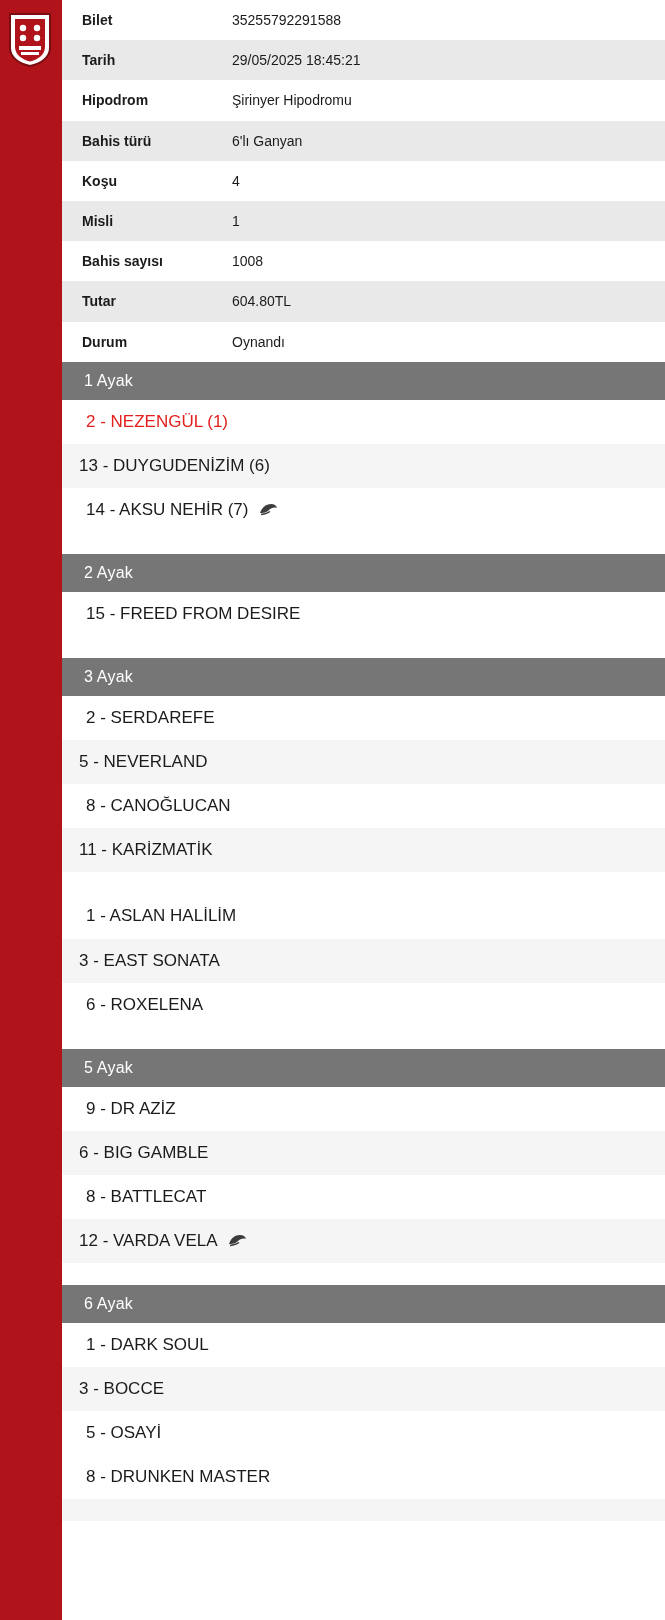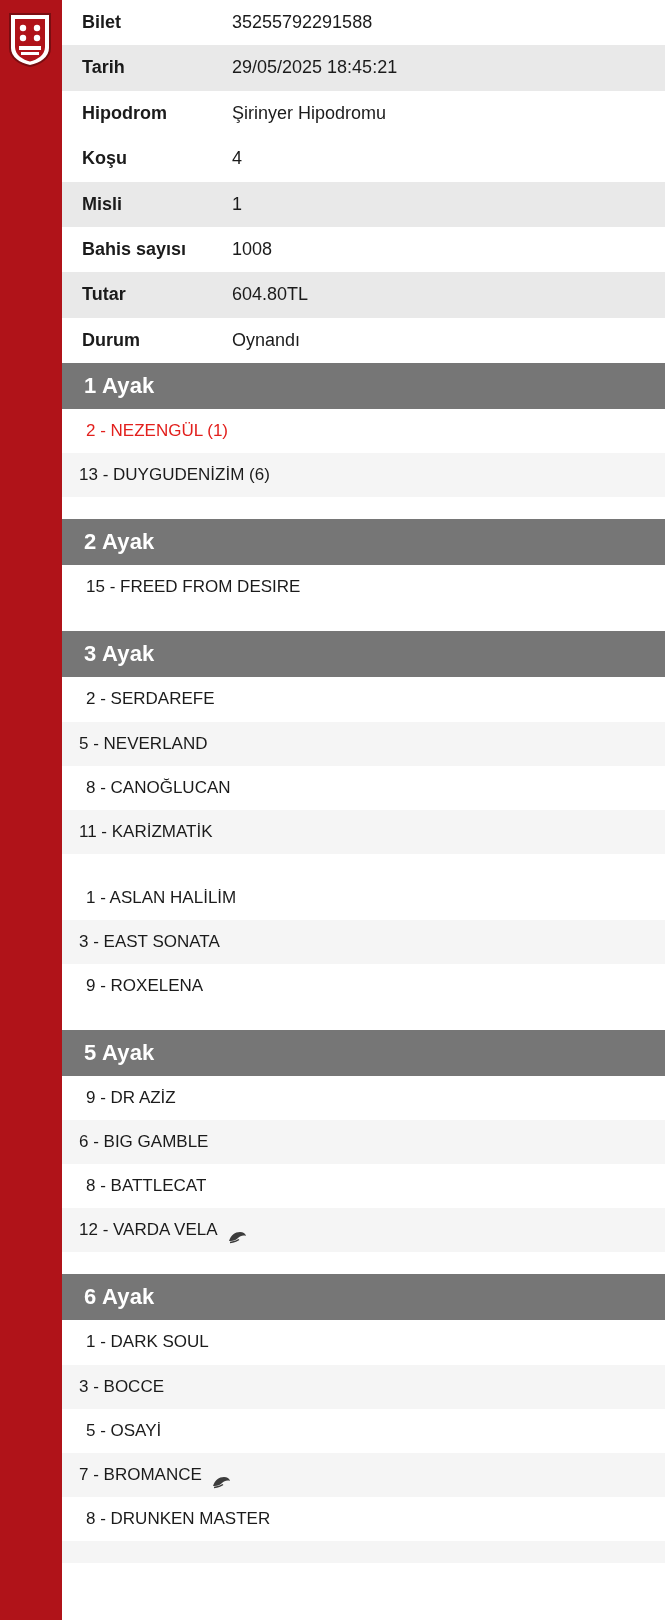"Bilet" .info-table td { font-size: 18px -> 14px }
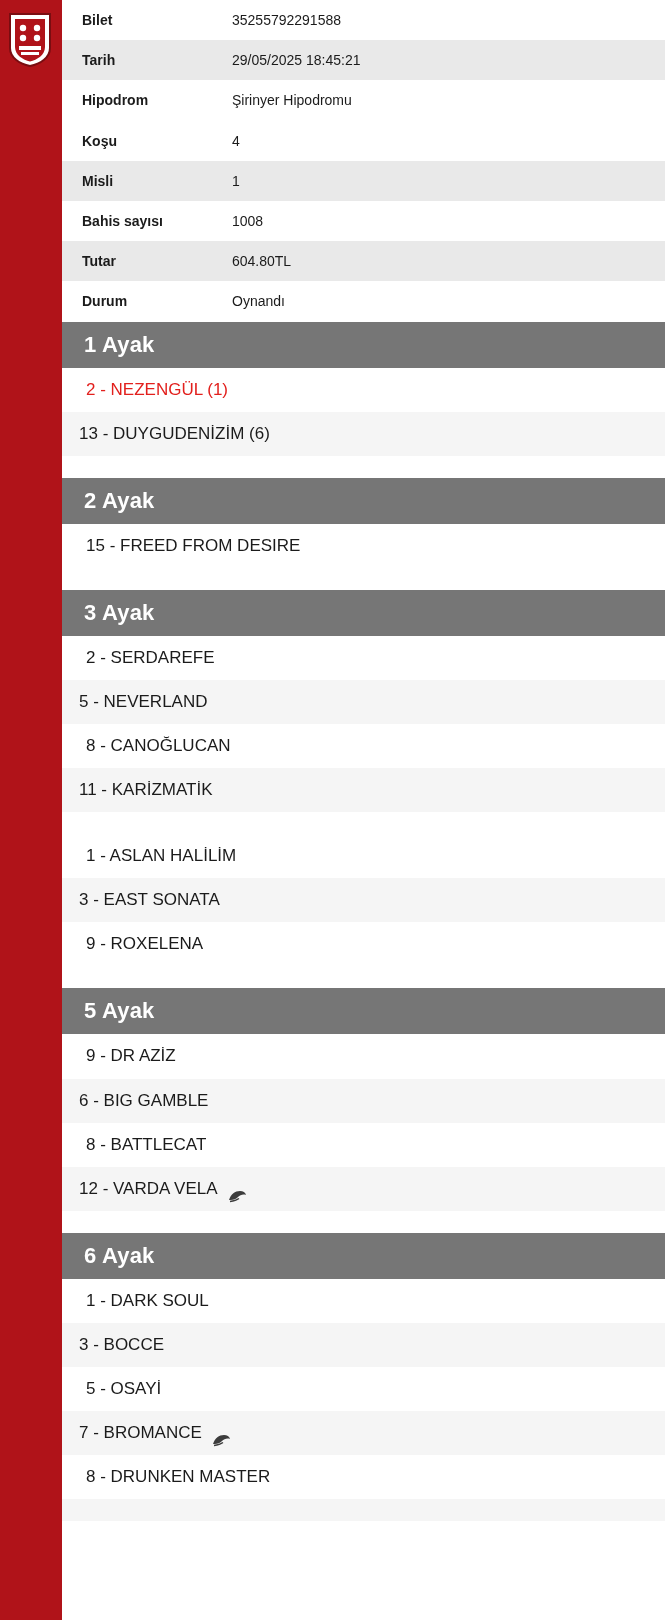"Bahis türü" tr.even { html: none -> <tr> <td>Bahis türü</td> <td>6'lı Ganyan</td> </tr> }
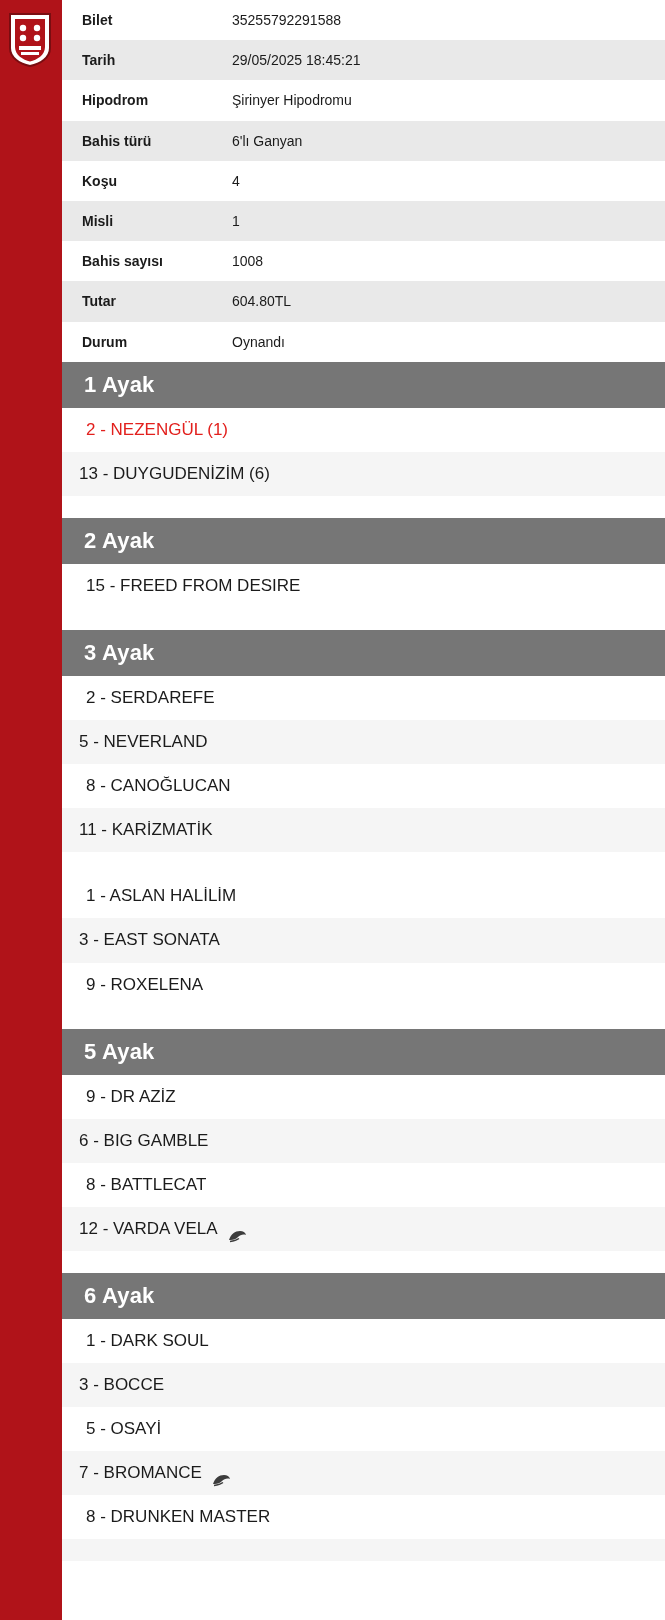"1 Ayak" .leg-header { font-size: 22px -> 16px; font-weight: bold -> normal }
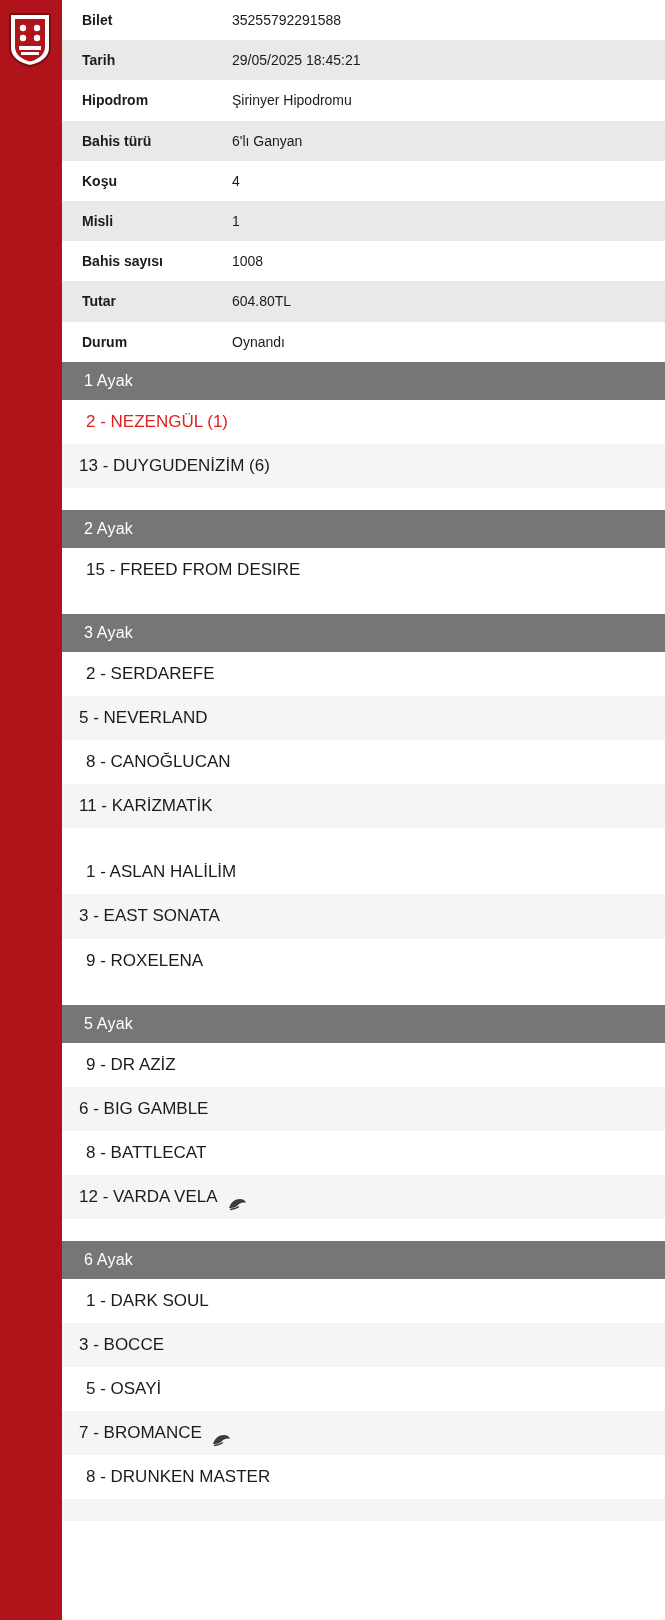"2 - NEZENGÜL (1)" .horse-row { align-items: flex-end -> flex-start }
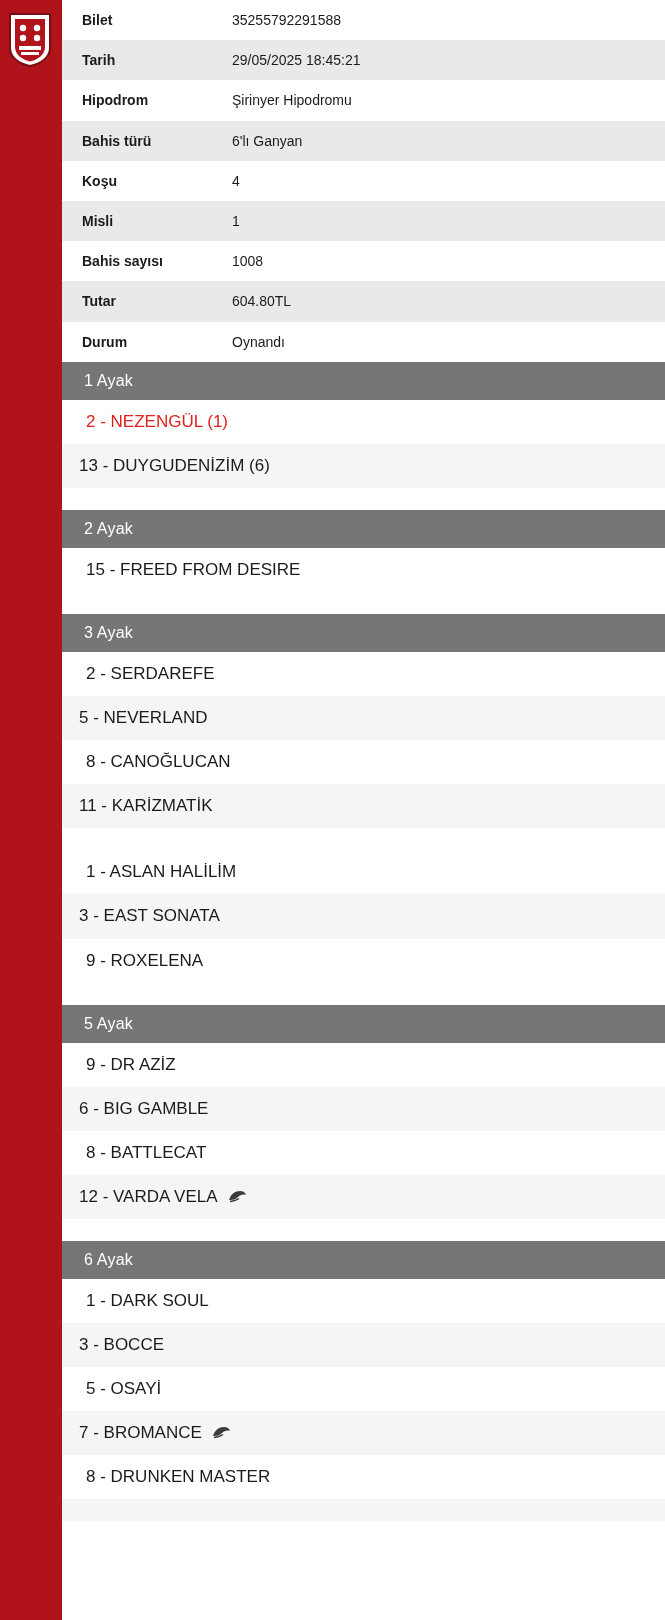"14 - AKSU NEHİR (7)" div.horse-row { html: none -> <div> <span>14 - AKSU NEHİR (7)</span> <span><svg> <path></path> <path></path> </svg></span> </div> }
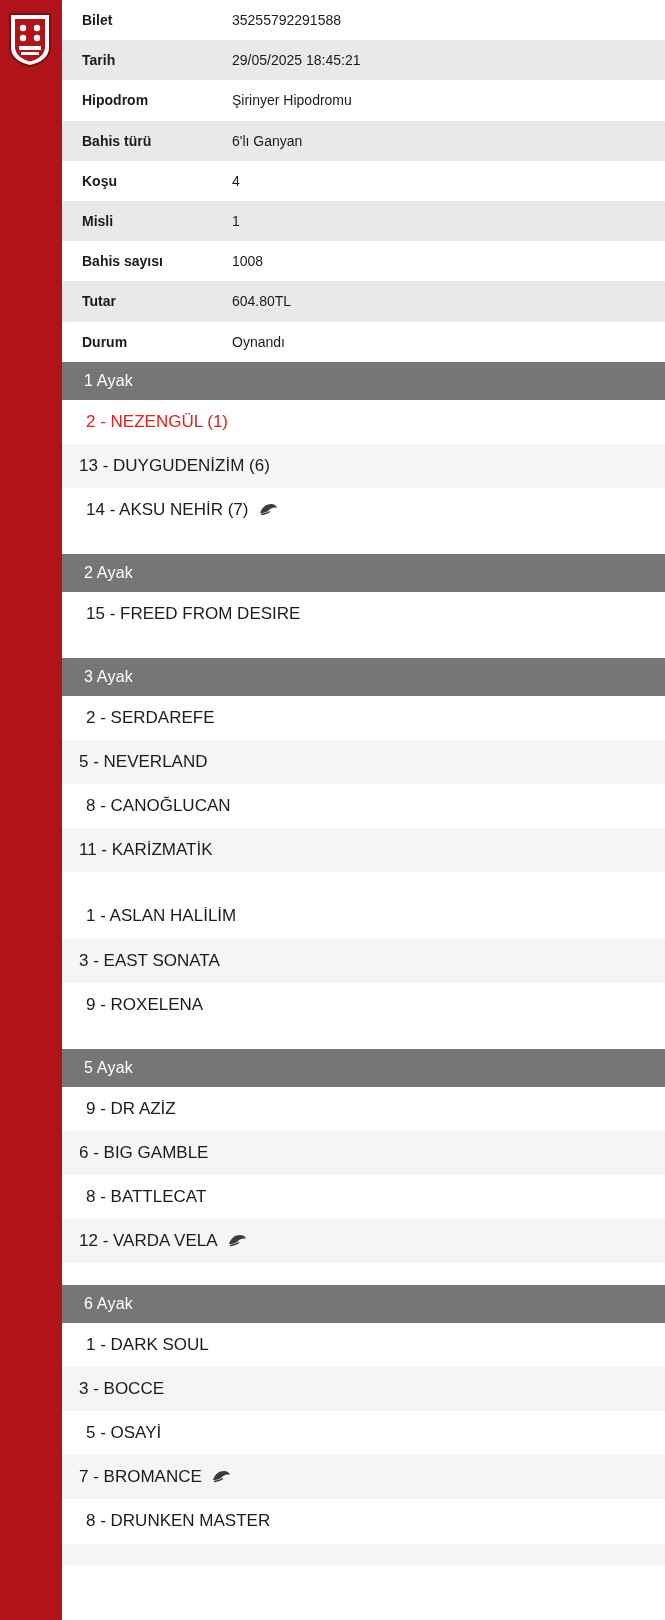"9 - ROXELENA" span.horse-name { text: 9 -> 6 }
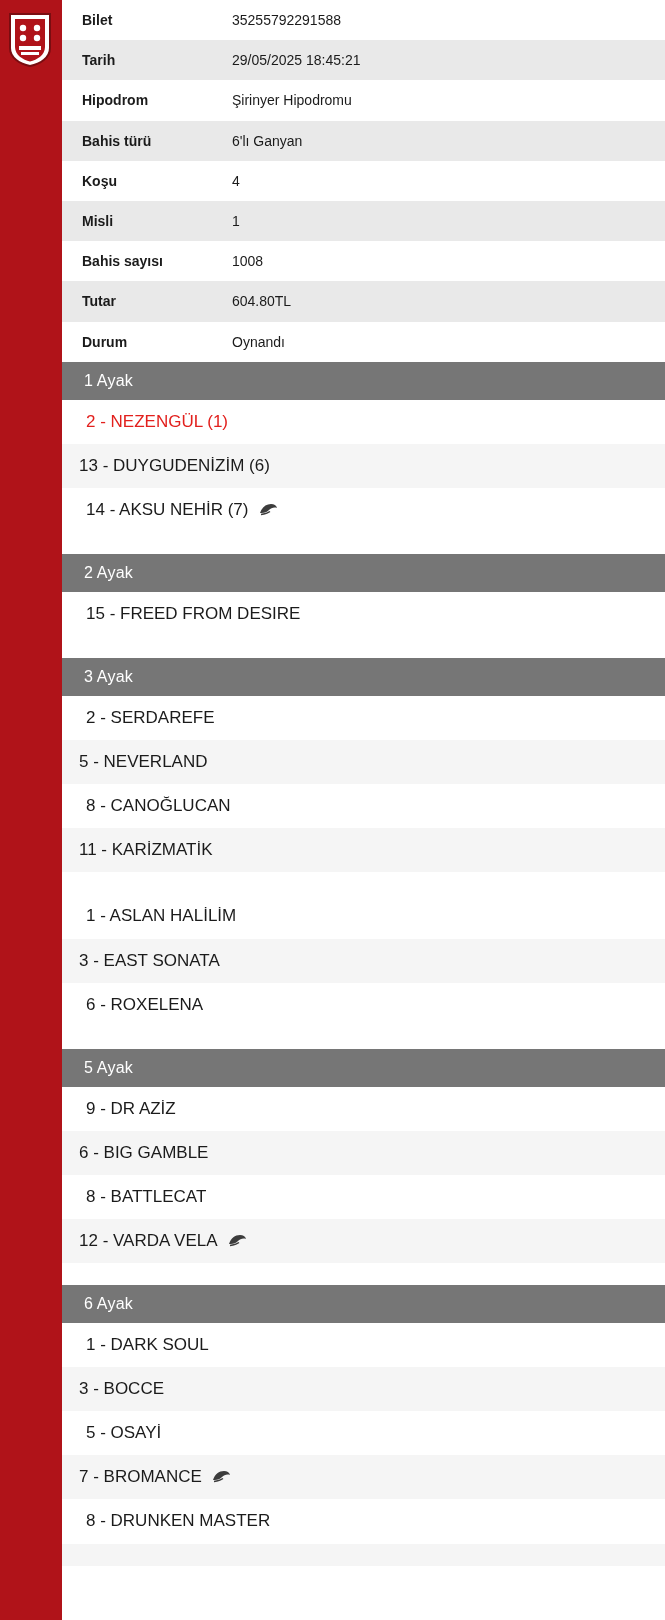"7 - BROMANCE" div.horse-row { html: <div> <span>7 - BROMANCE</span> <span><svg> <path></path> <path></path> </svg></span> </div> -> none }
